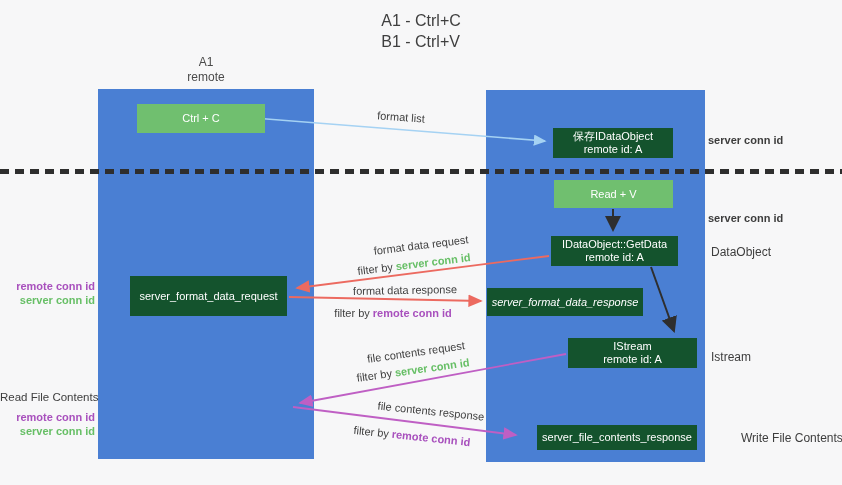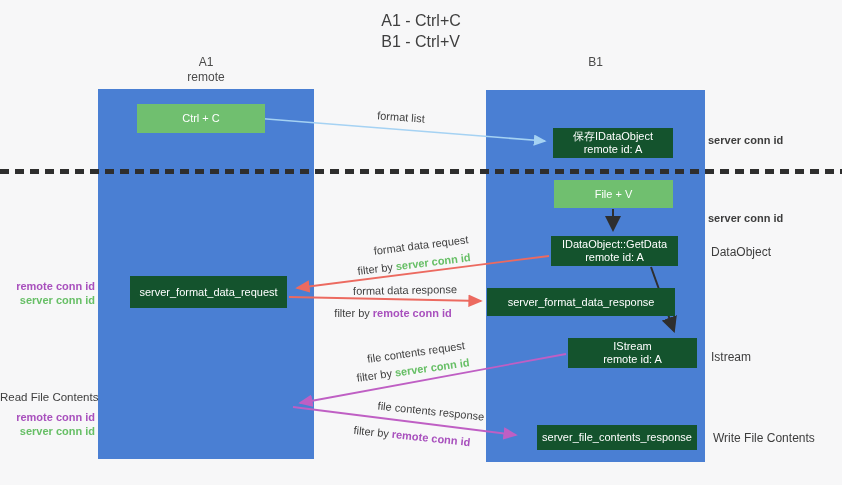"B1" div { html: <div>B1</div> -> none }
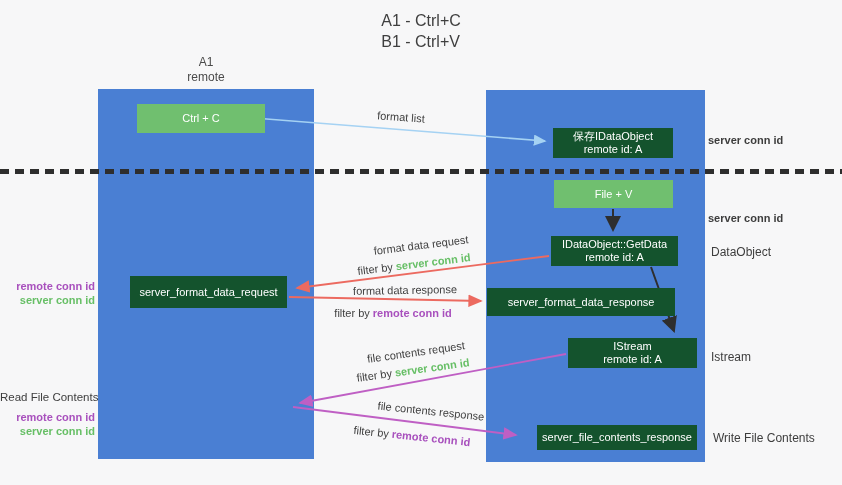"File + V" div { text: File -> Read }
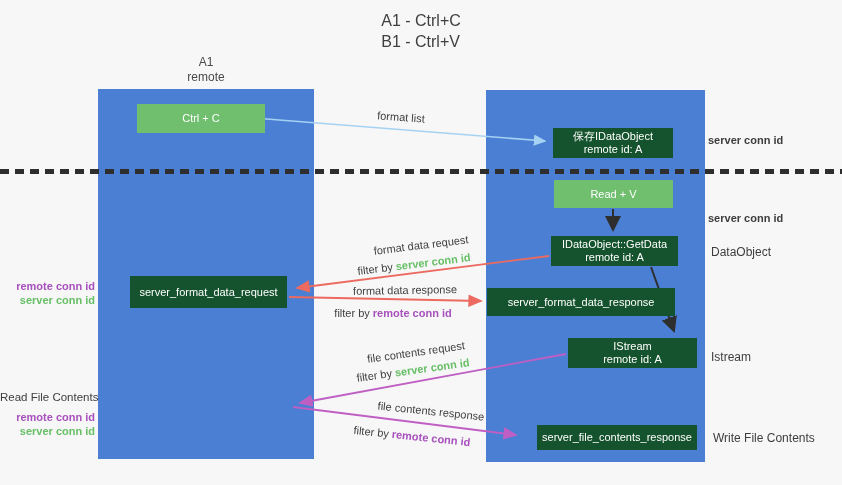"server_format_data_request" div.node { height: 32px -> 40px }
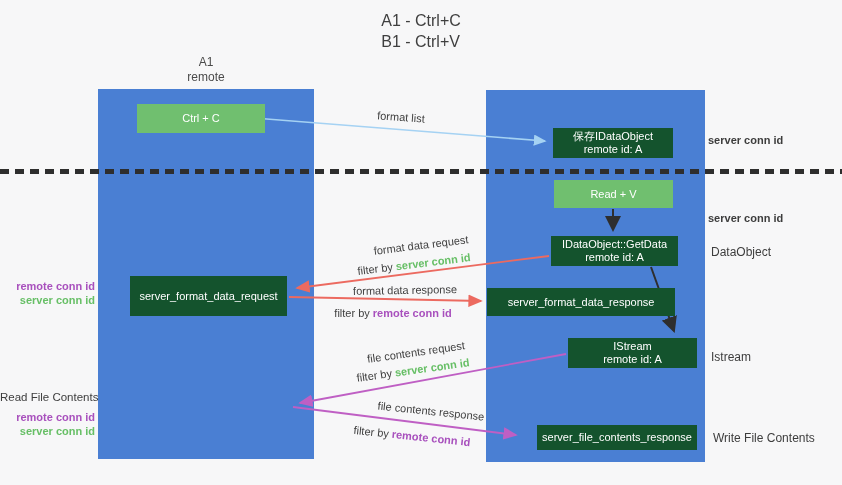"server_format_data_response" div.node { font-style: none -> italic; width: 188px -> 156px }
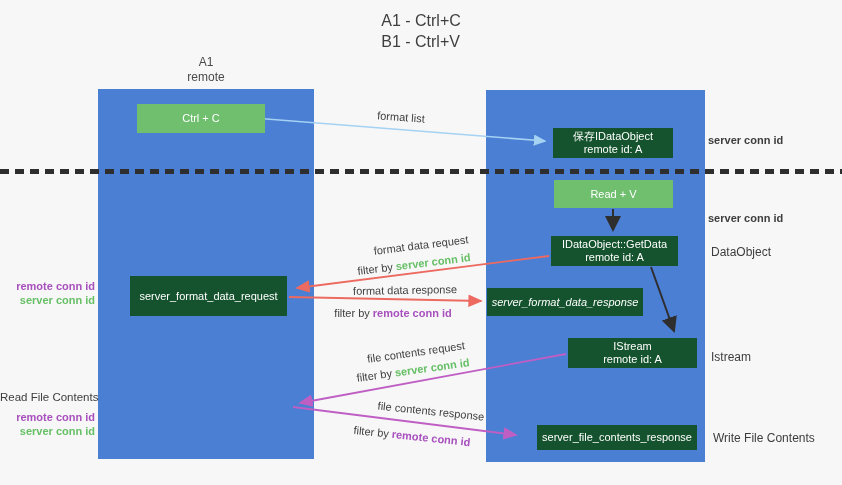"Write File Contents" div.side { left: 713px -> 741px }
